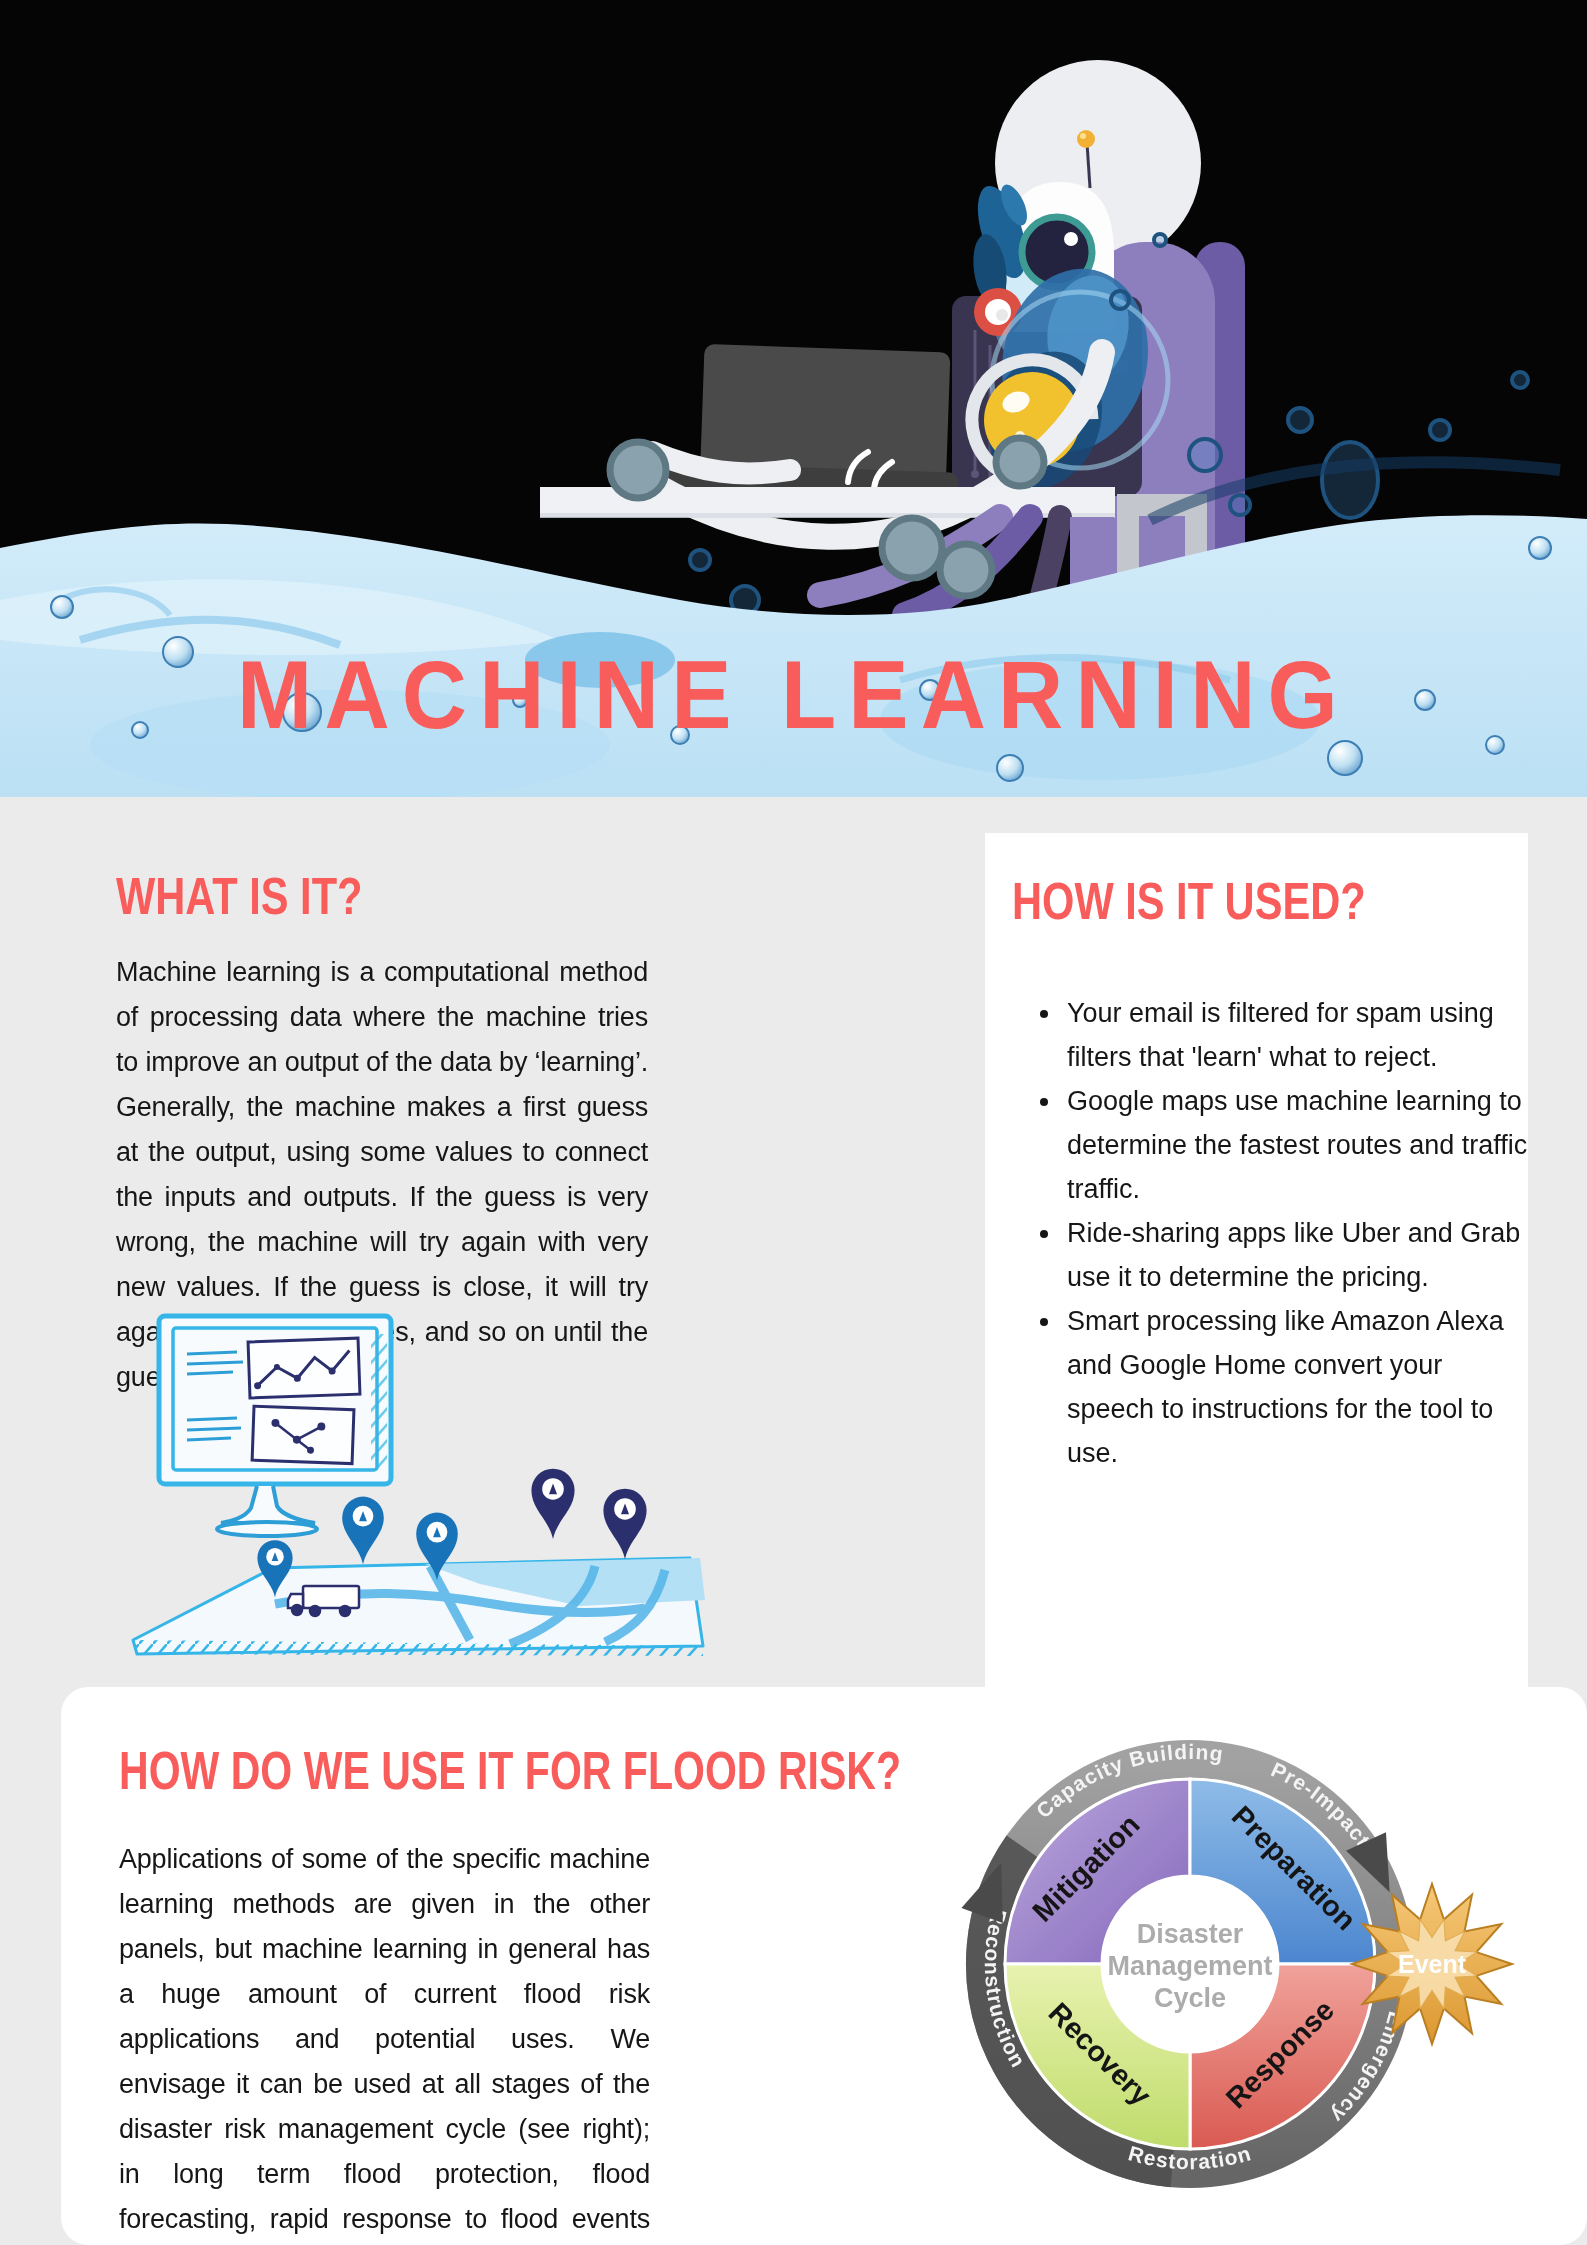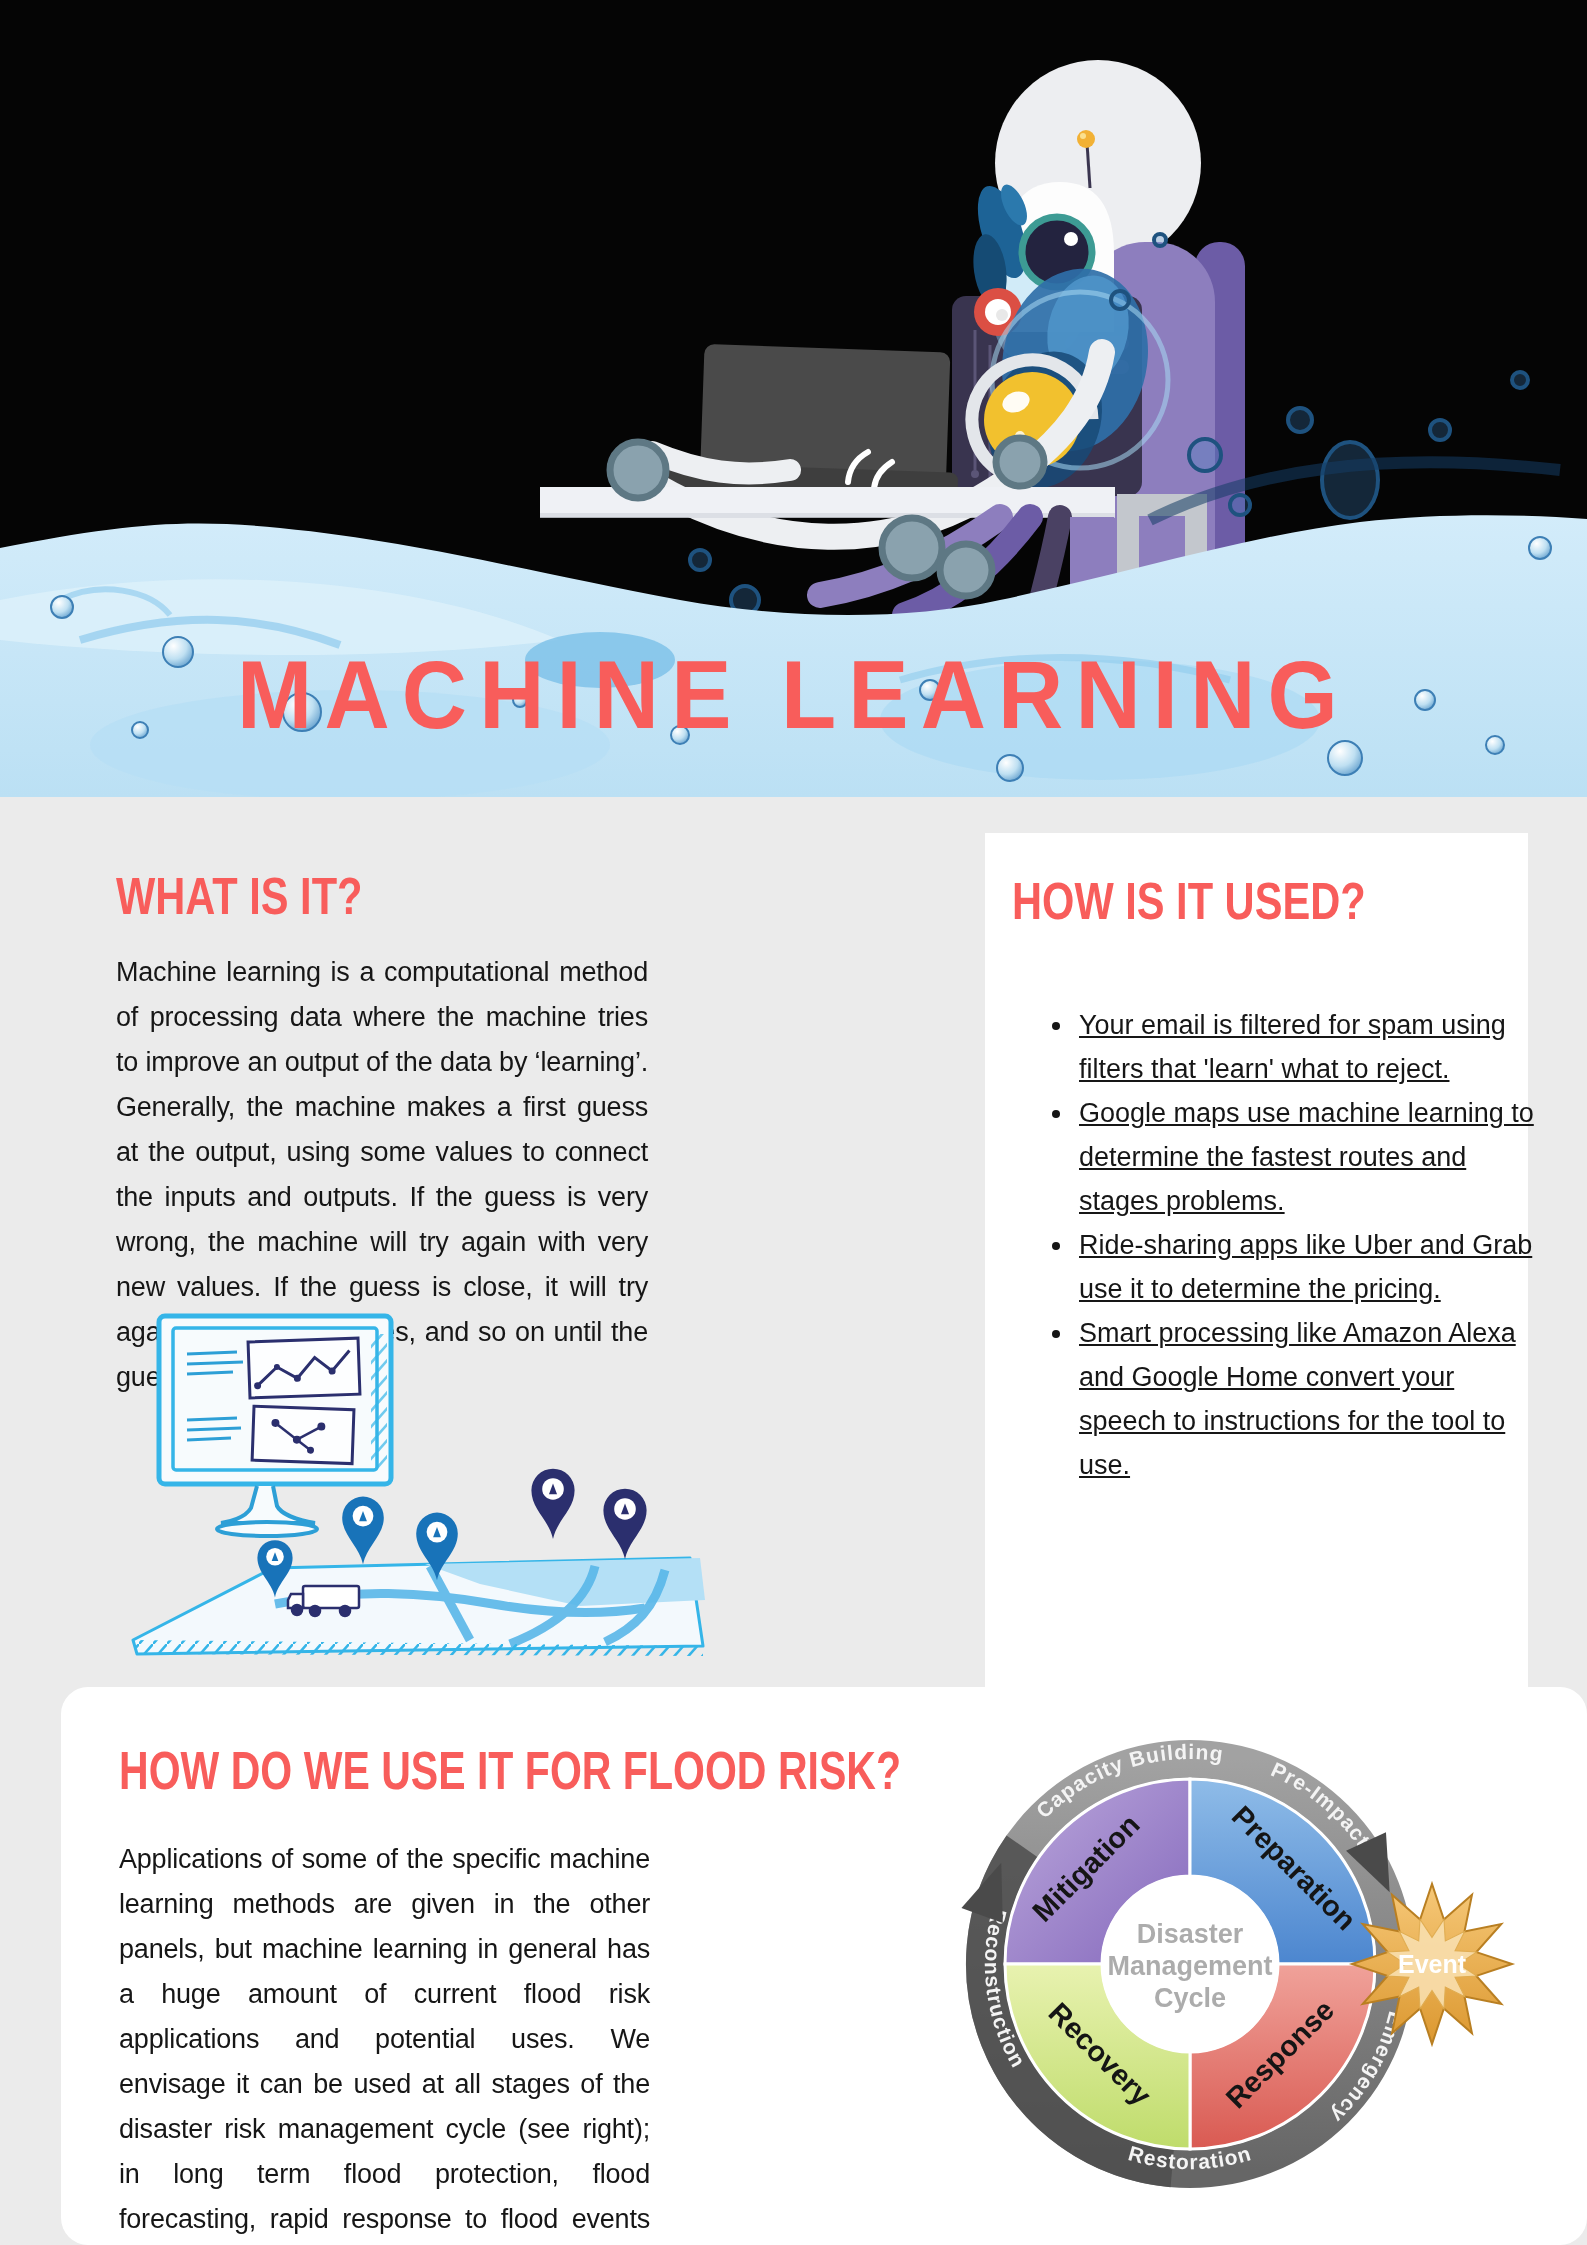"Your email is filtered for" #used-list { margin: 12px -> 0; text-decoration: underline -> none }
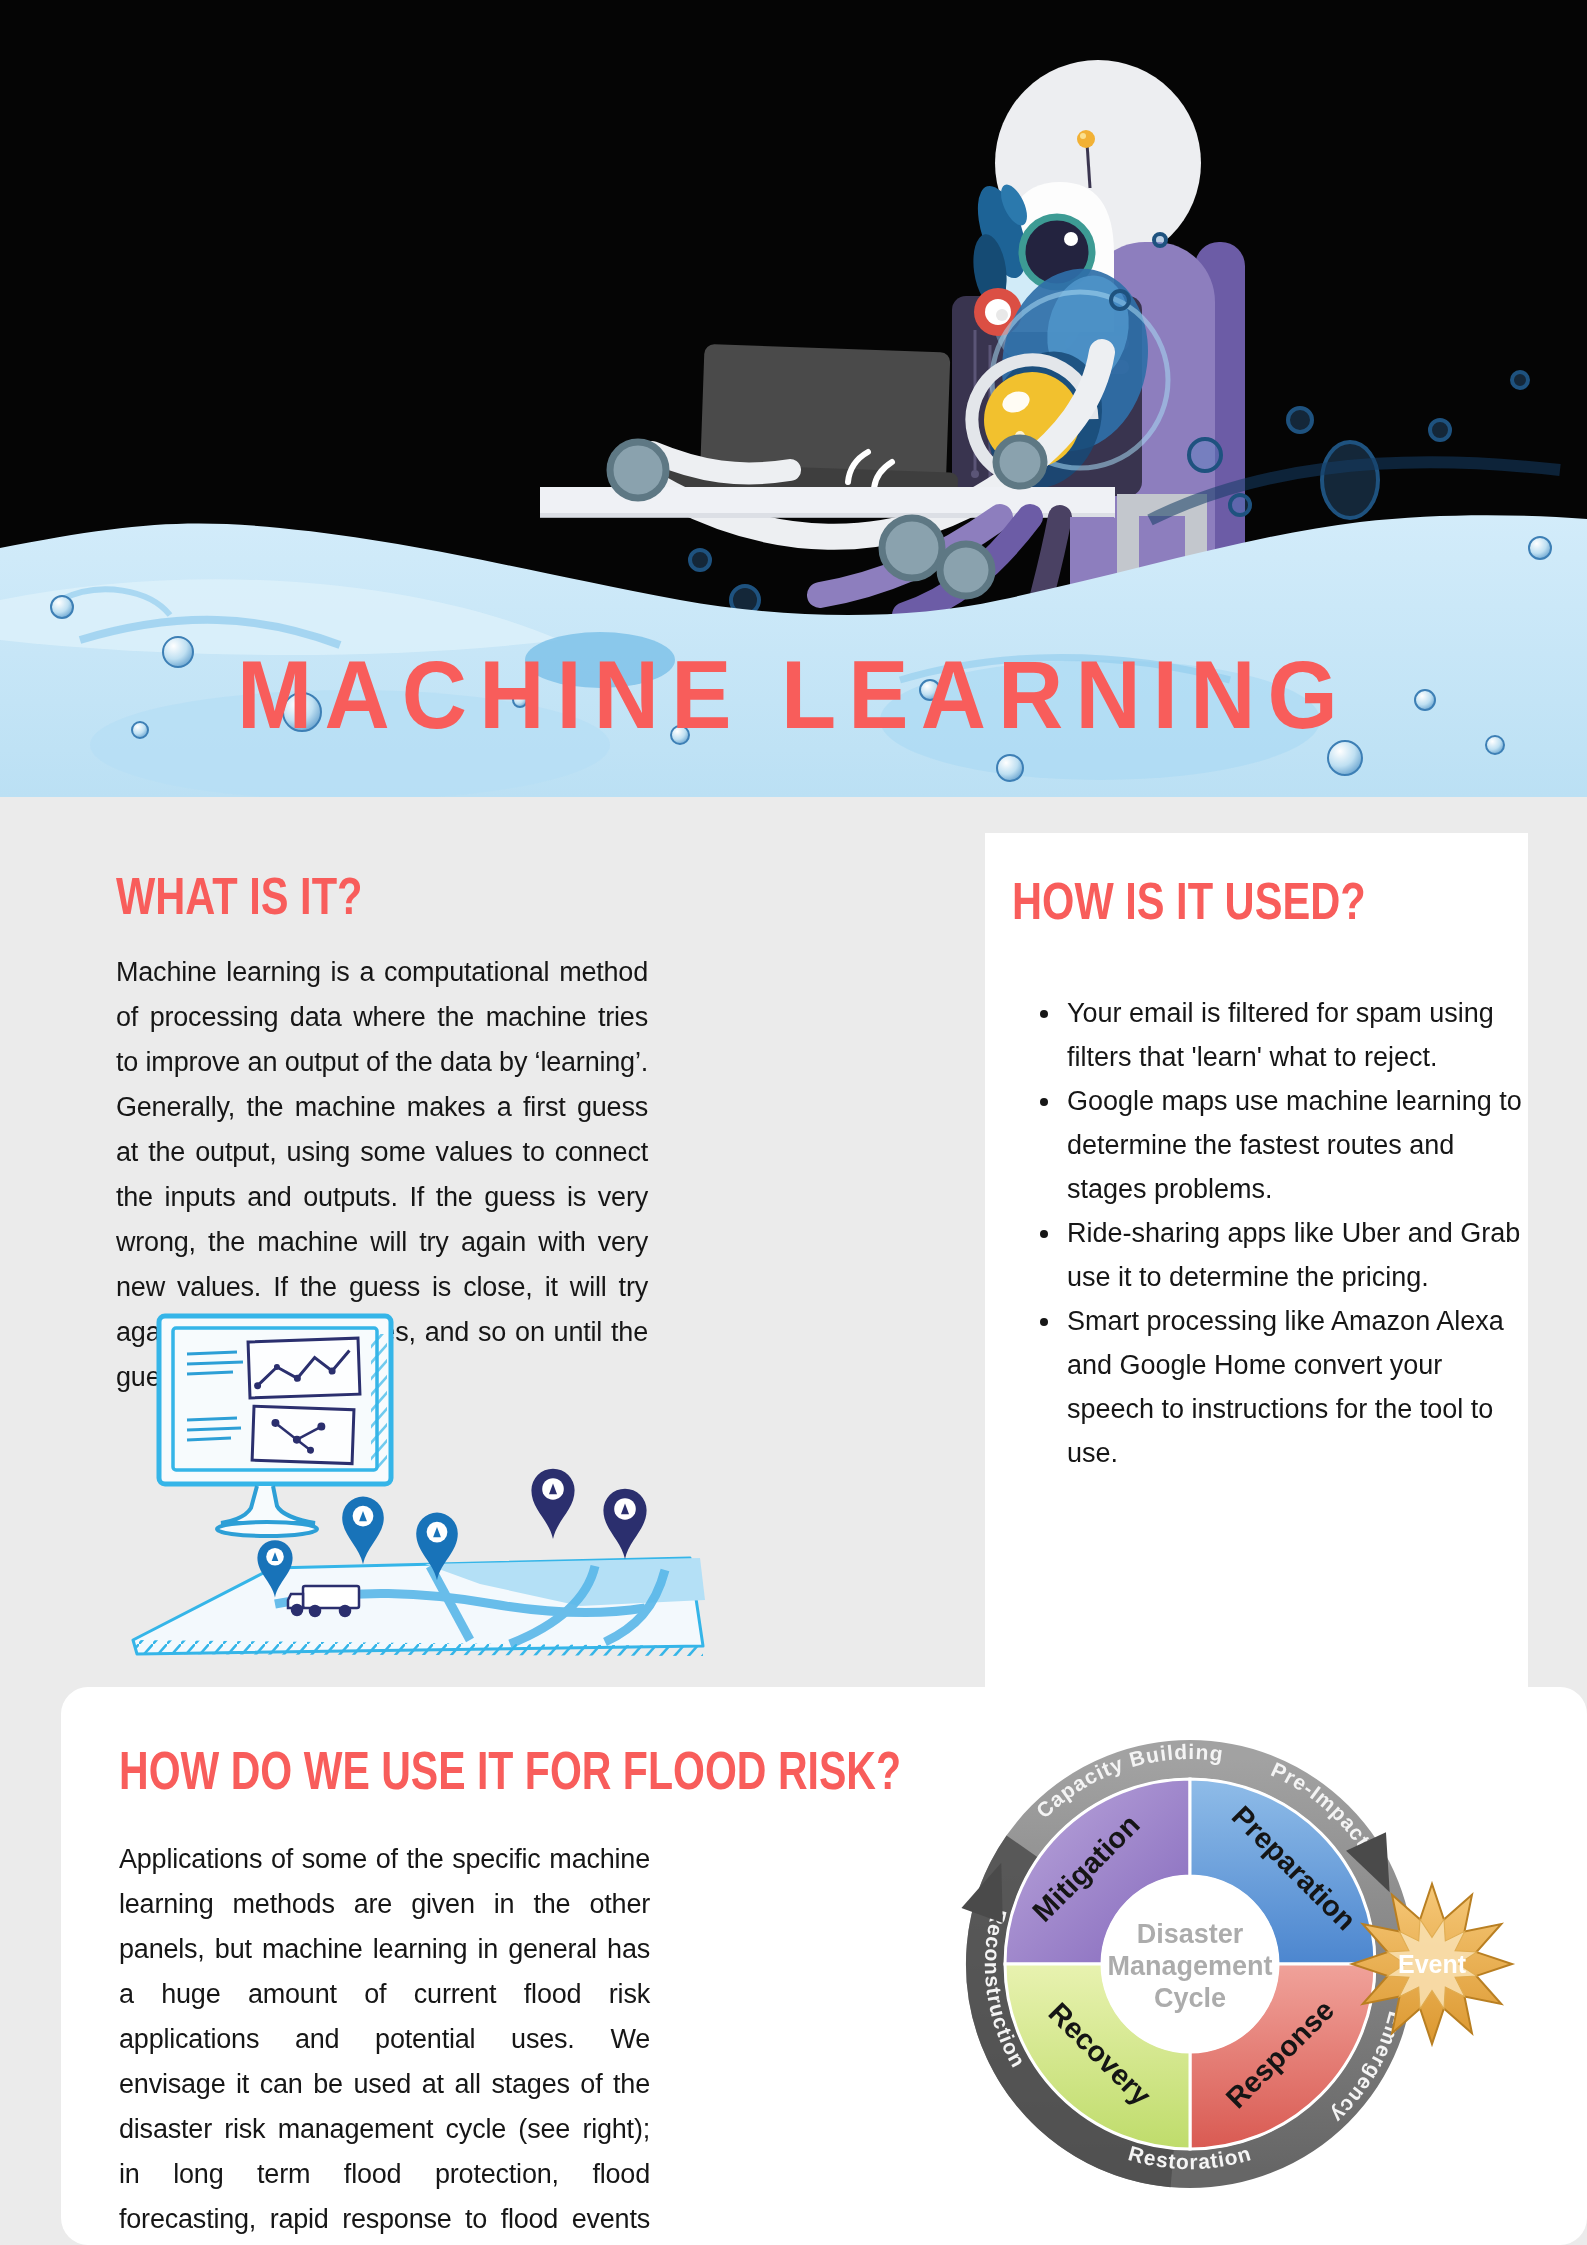"Google maps use machine learning" li { text: stages problems -> traffic traffic }
